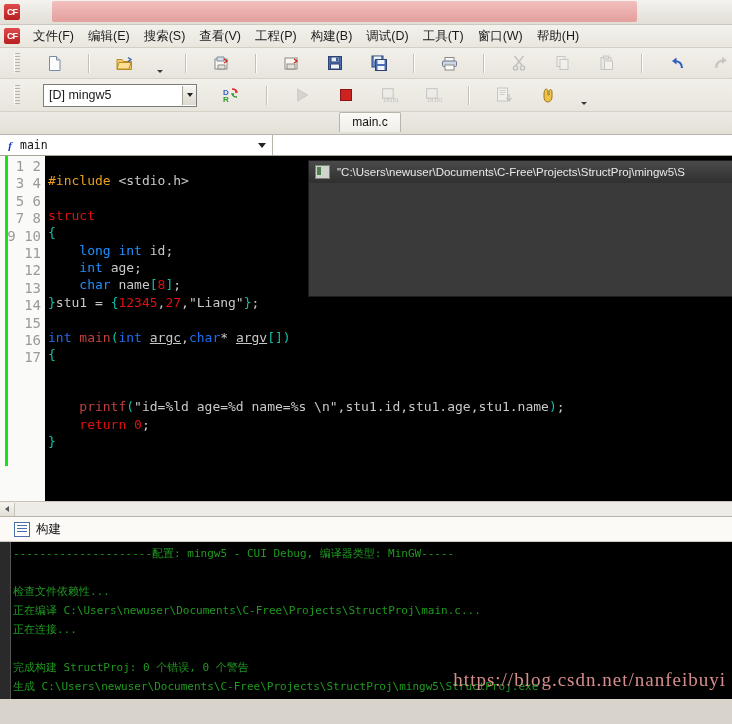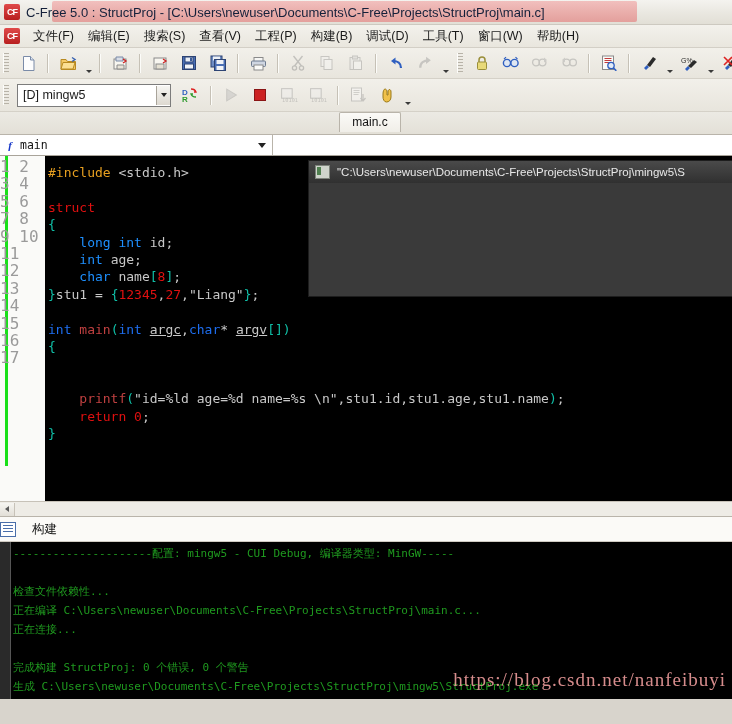"C-Free 5.0 : StructProj -" div.title-text { html: <div>C-Free 5.0 : StructProj - [C:\Users\newuser\Documents\C-Free\Projects\StructProj\main.c]</div> -> none }
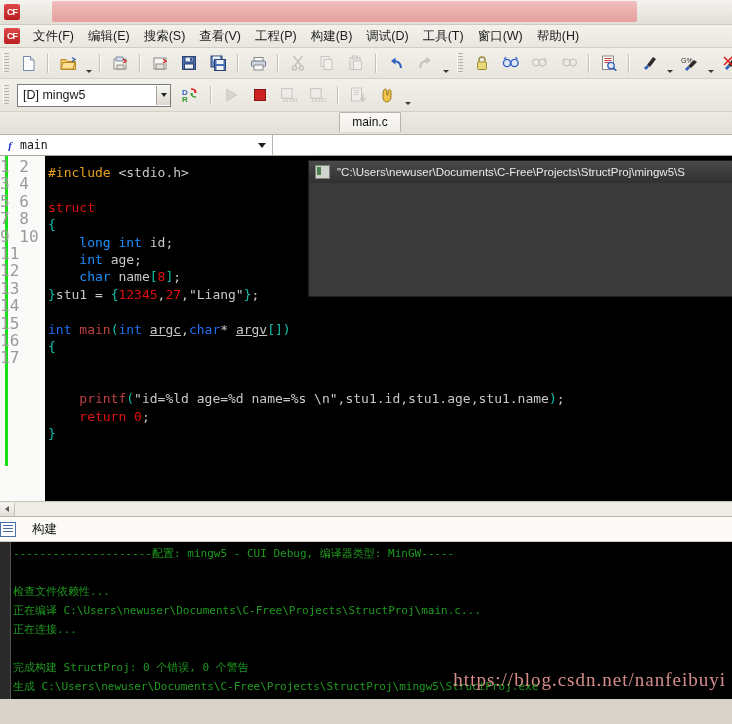"[D] mingw5" .toolbar { gap: 3px -> 18px; padding-left: 3px -> 14px }
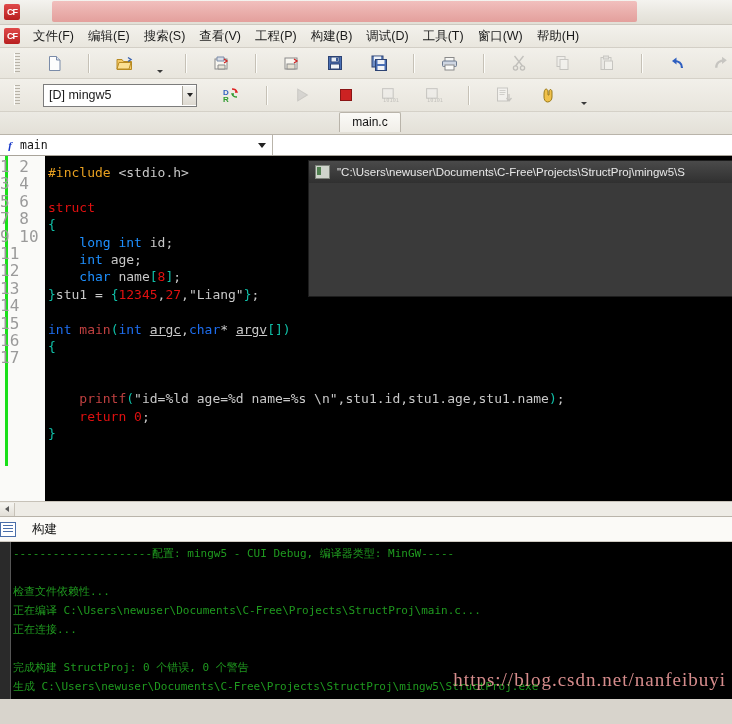"1 2 3 4 5" .lnums { font-size: 16px -> 14px; text-align: left -> right }
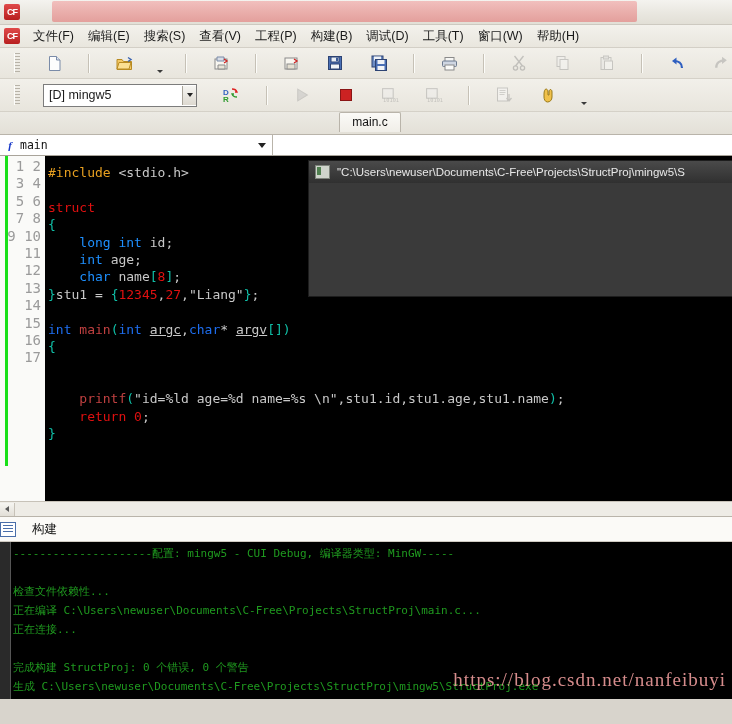"#include <stdio.h> struct { long" .code { padding: 8px 0 0 2px -> 16px 0 0 2px }
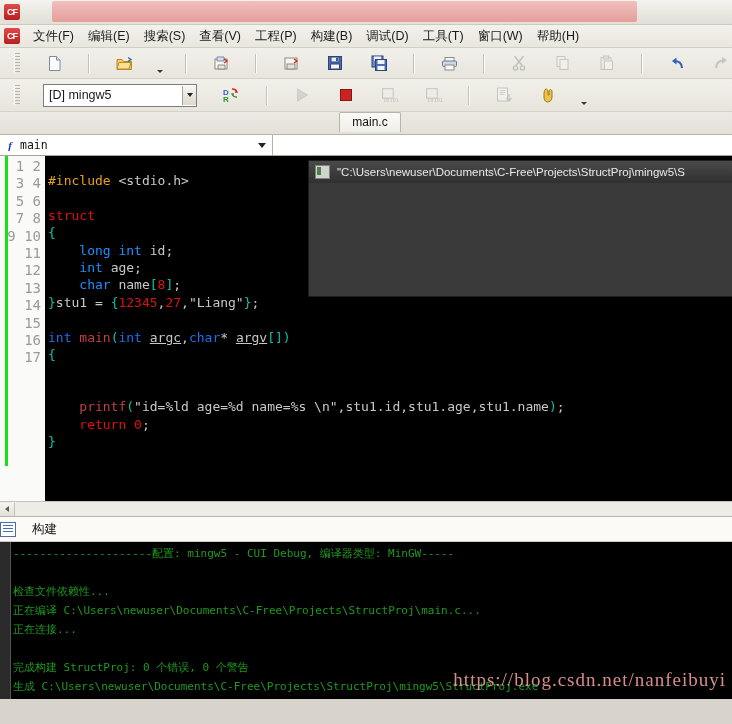"构建" .buildhdr { gap: 16px -> 6px; padding-left: none -> 14px }
